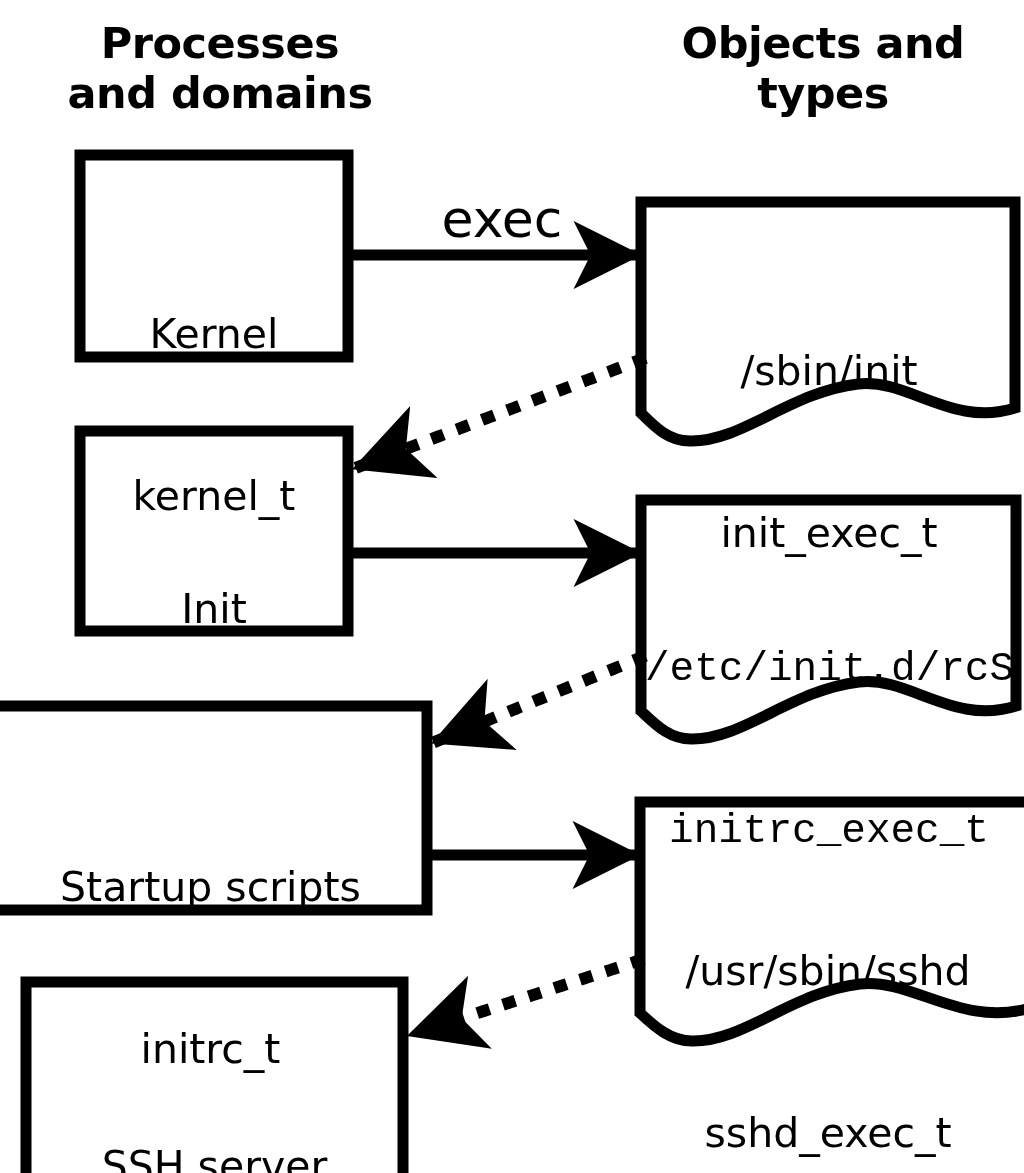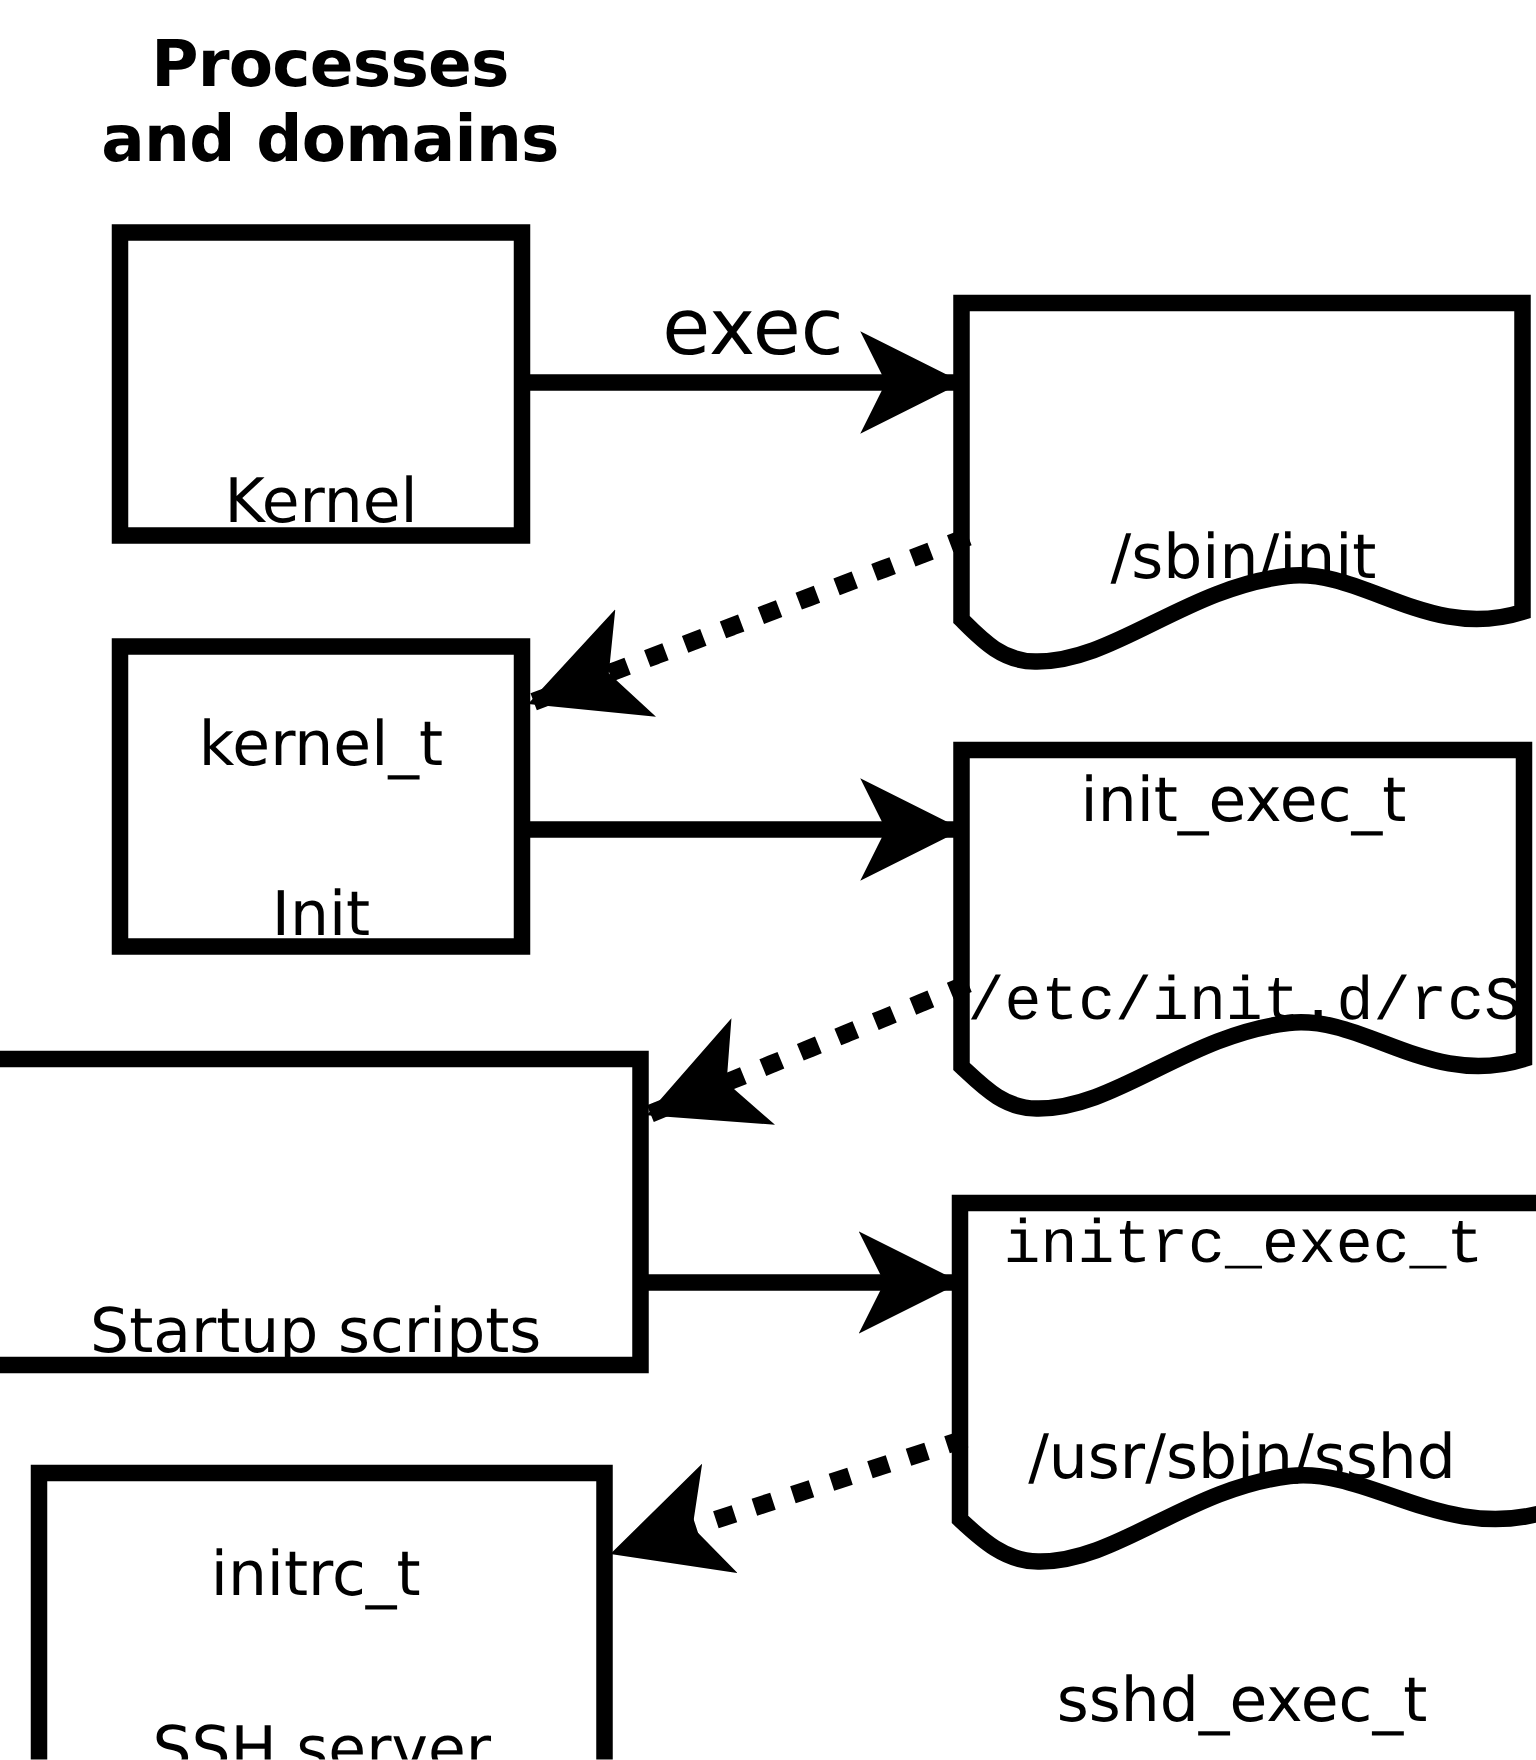"Objects and" div { html: none -> <div>Objects and</div> }
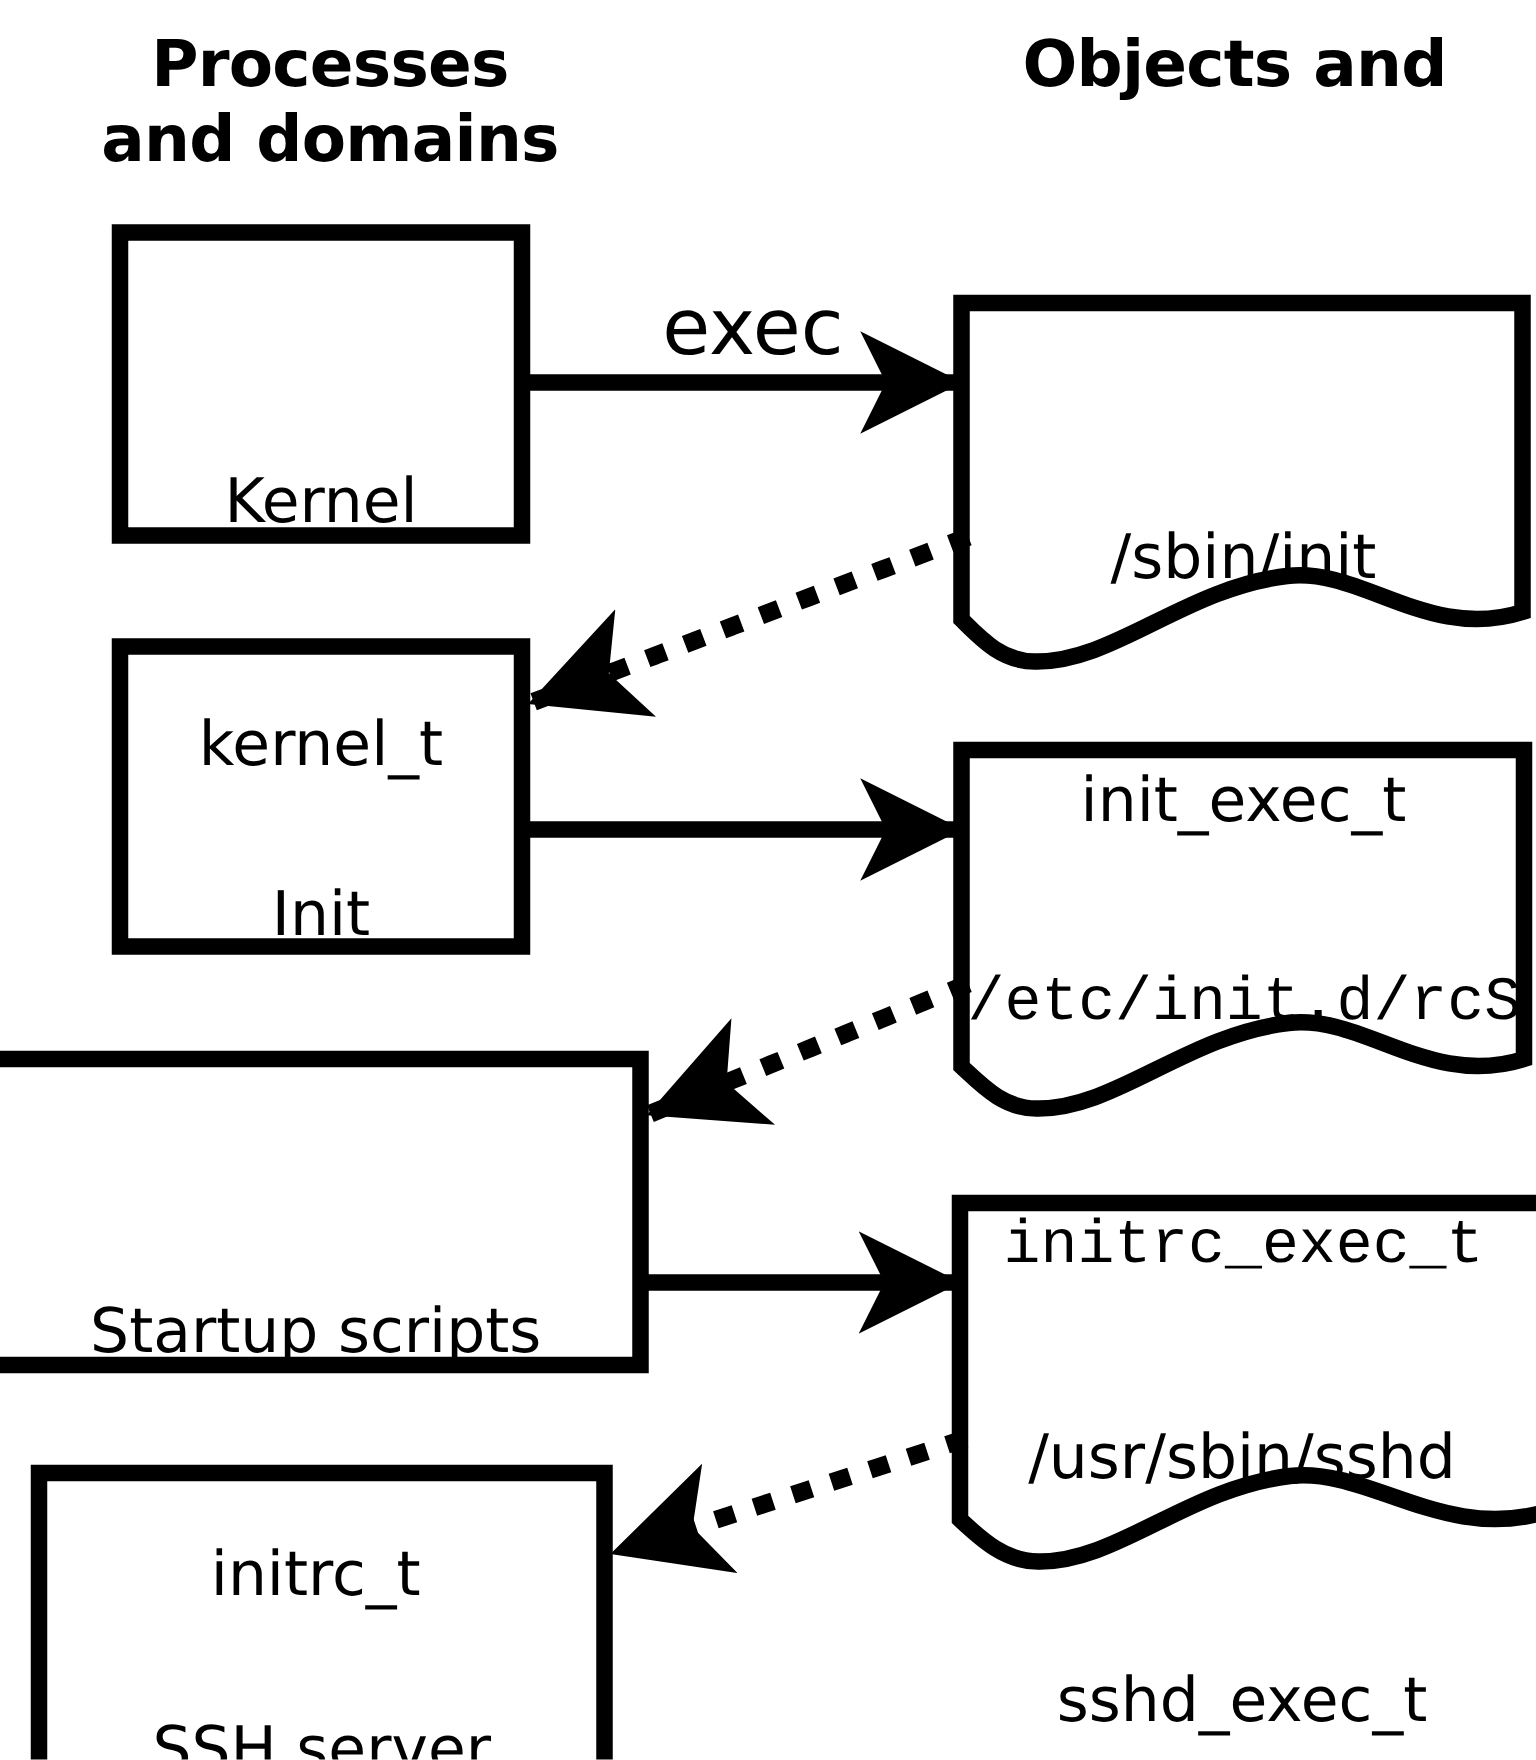"types" div { html: none -> <div>types</div> }
